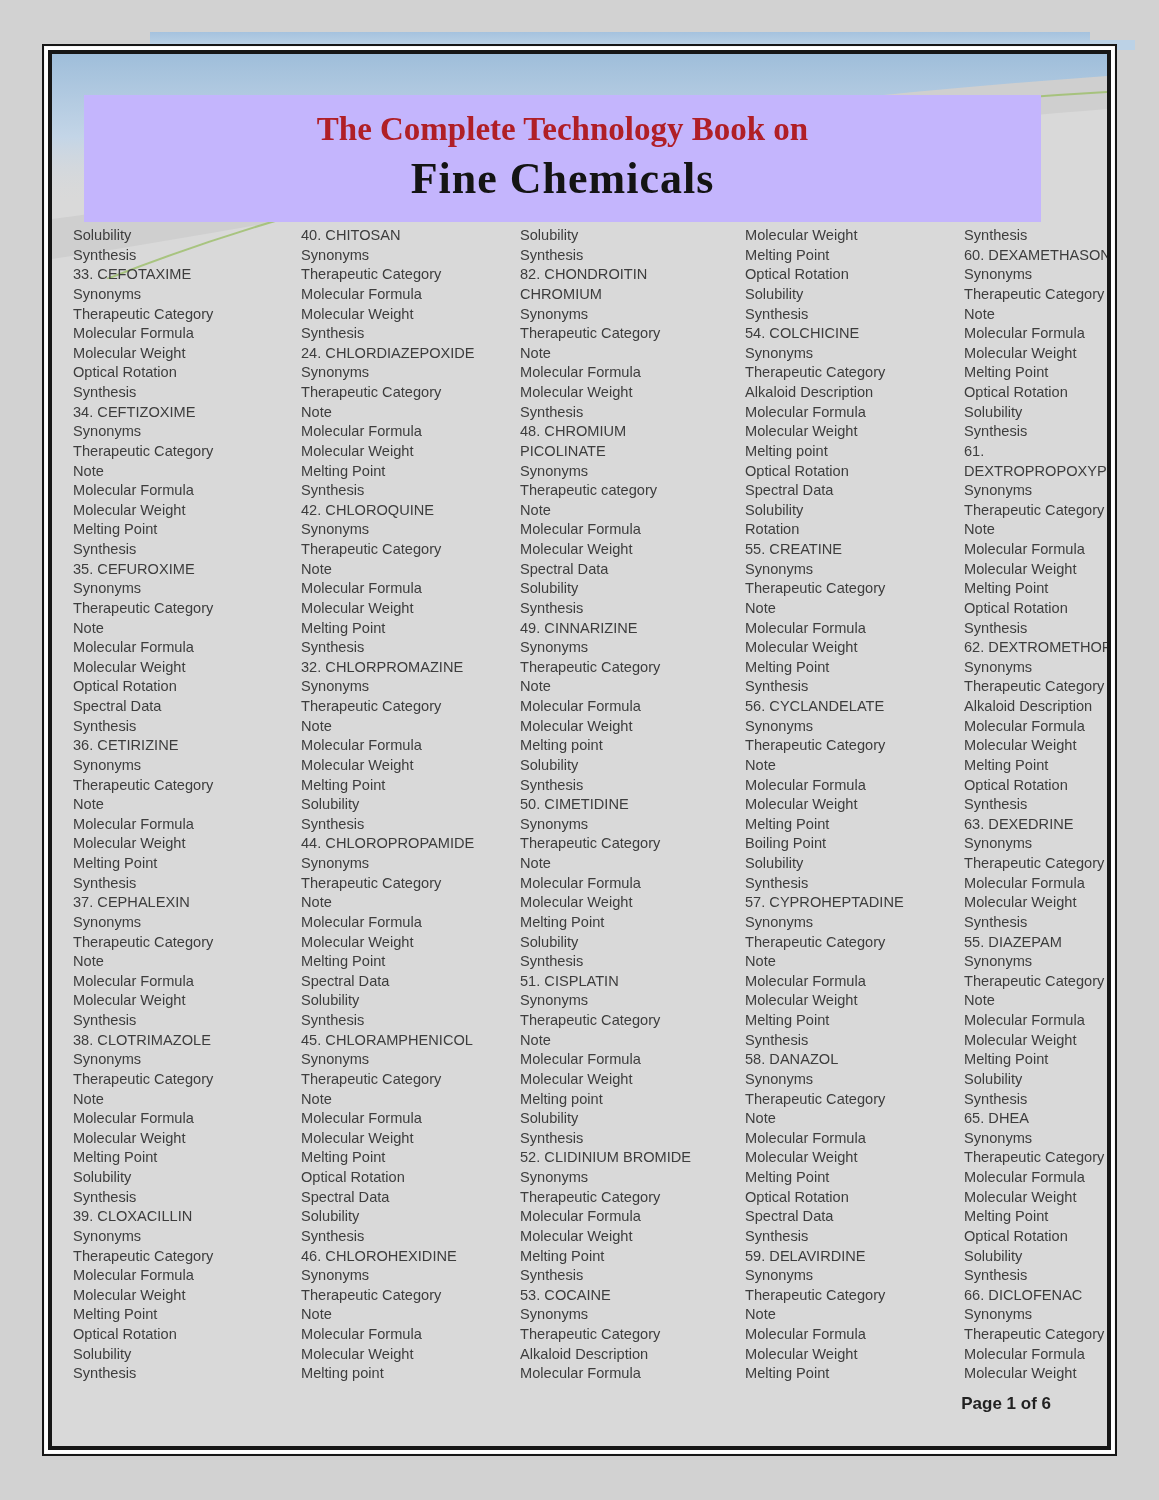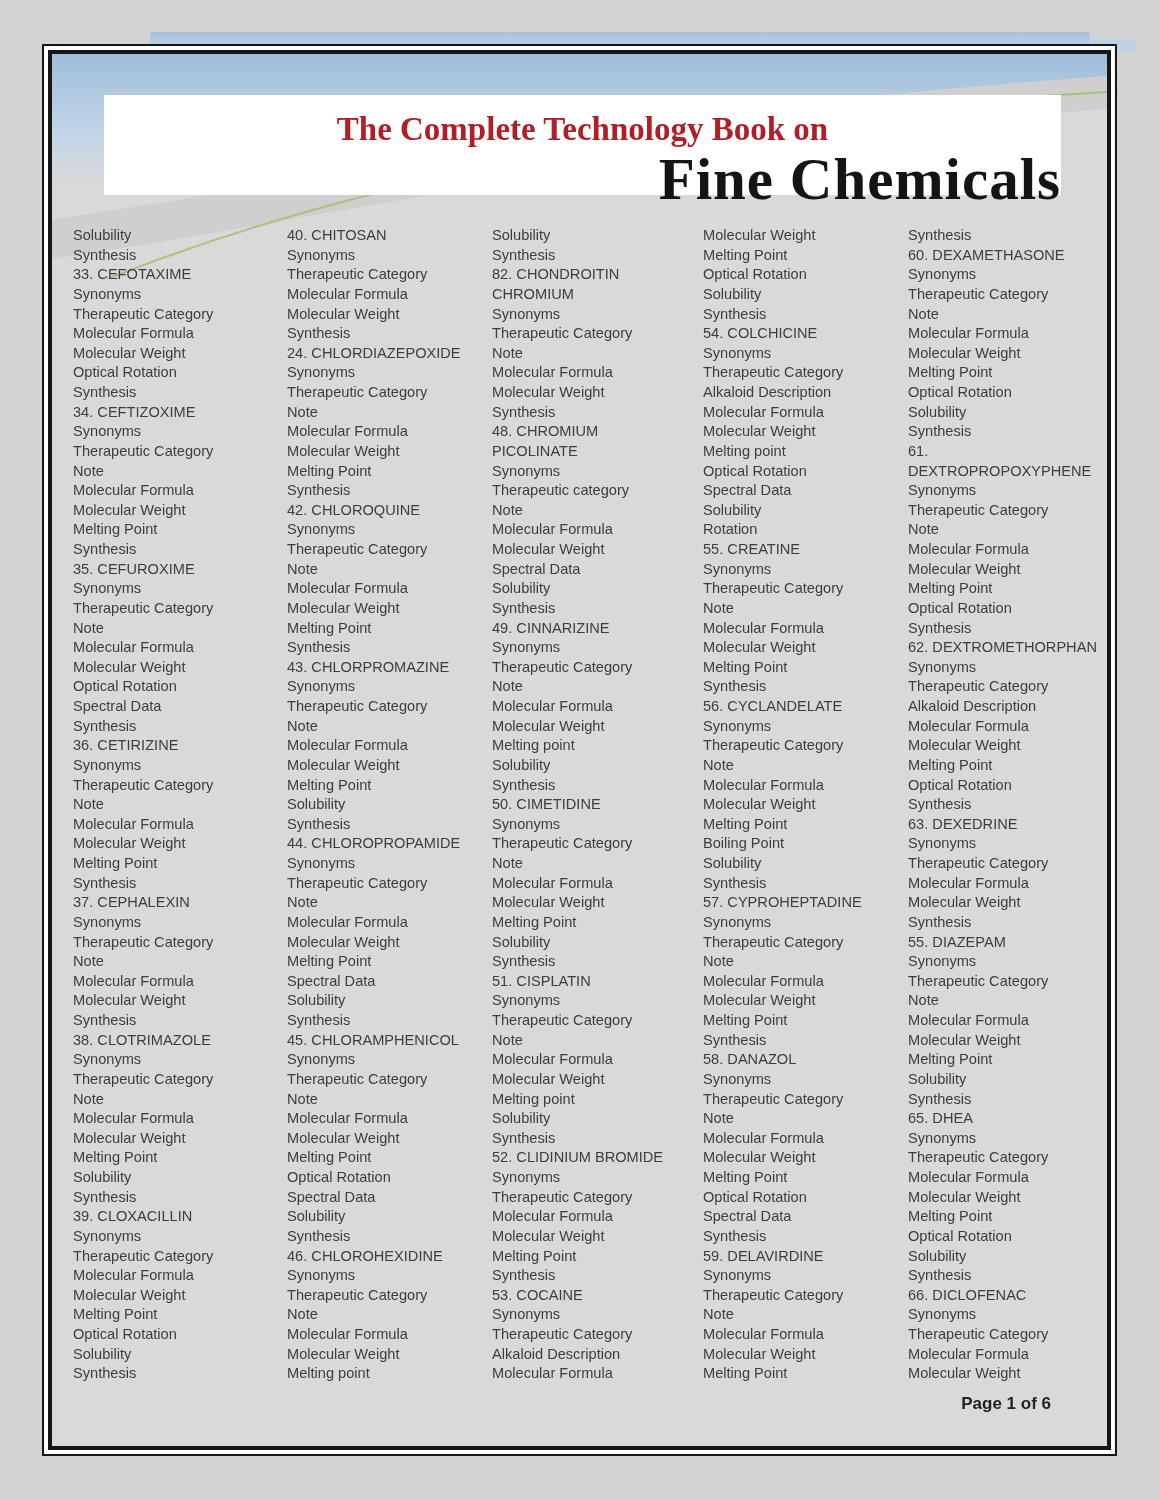"The Complete Technology Book on" .header-box { background: #ffffff -> #c4b5fd; height: 100px -> 127px; left: 52px -> 32px }
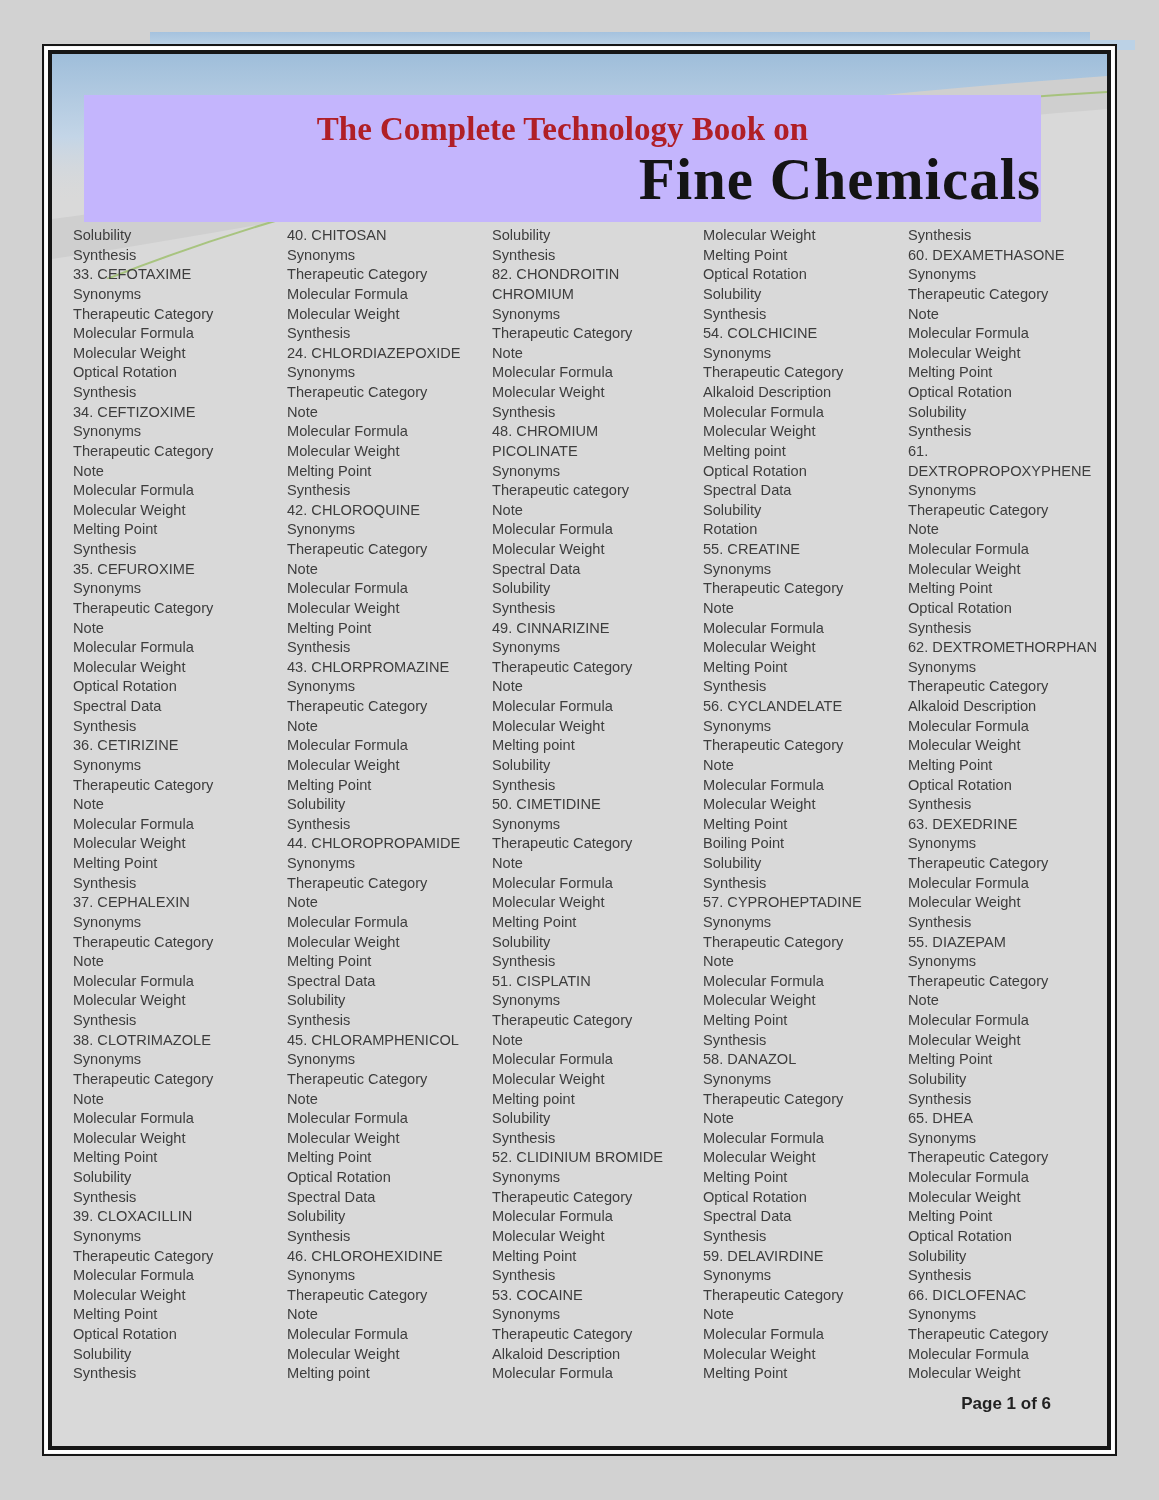"Fine Chemicals" .title2 { font-size: 59px -> 44px; text-align: right -> none }
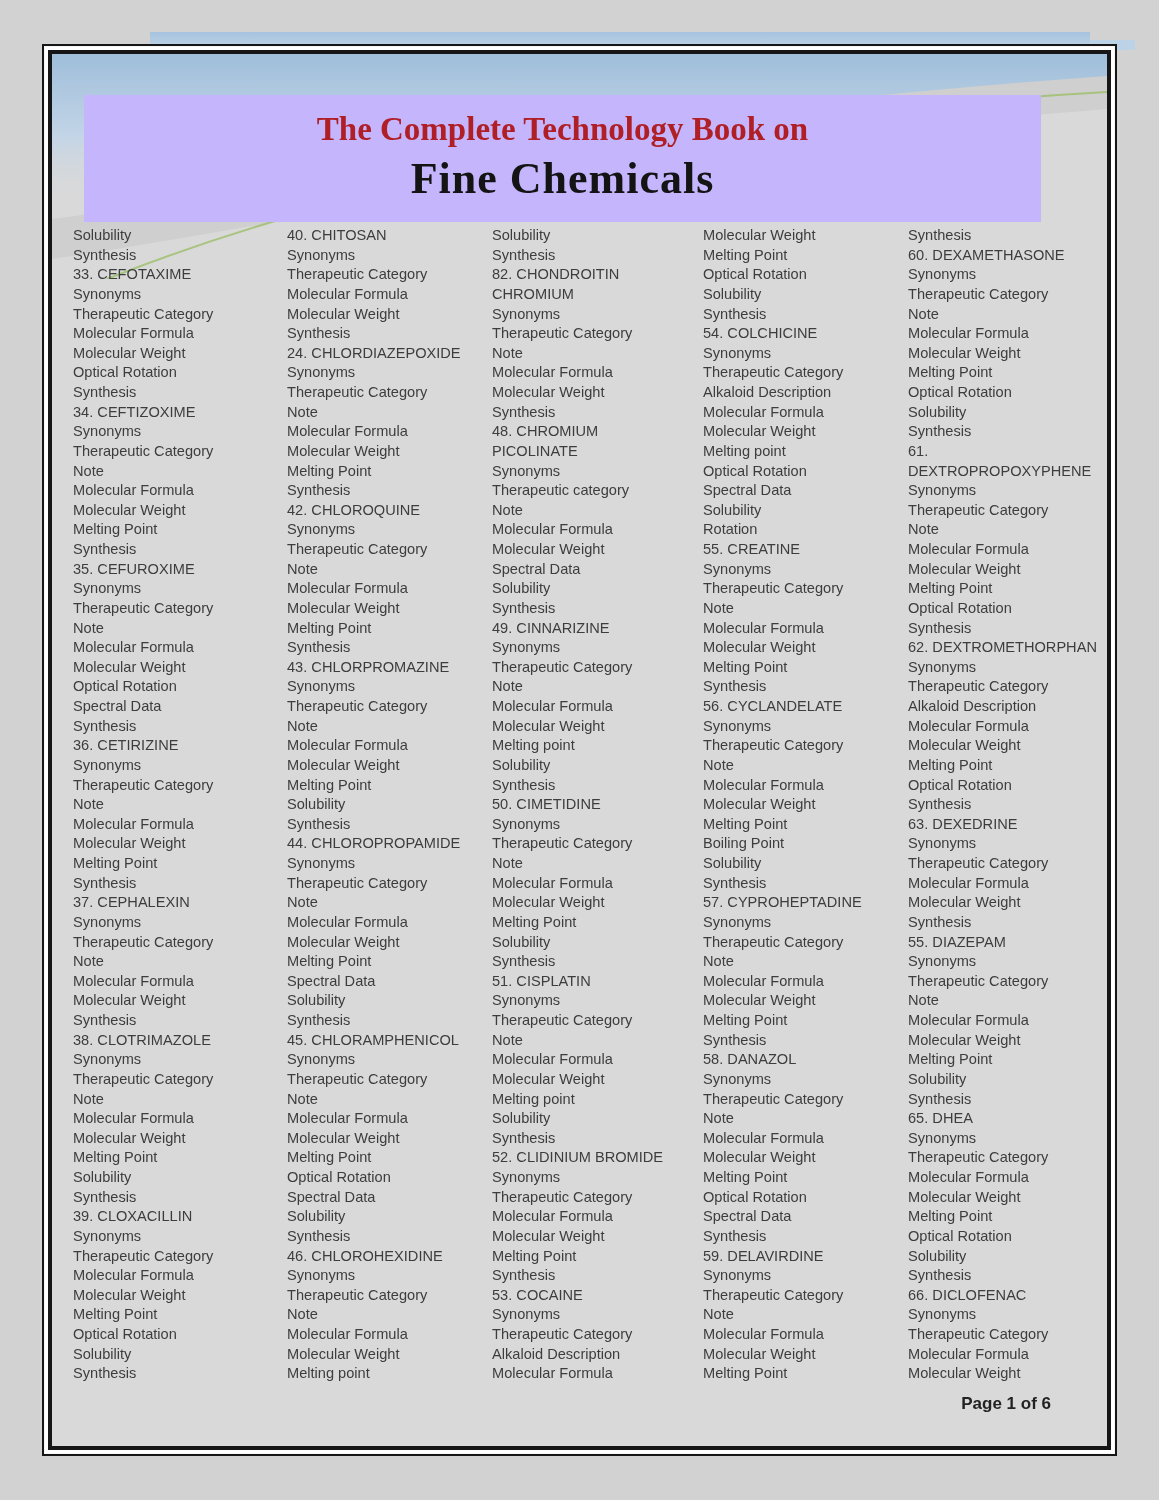"Solubility" .columns { gap: none -> 14px }
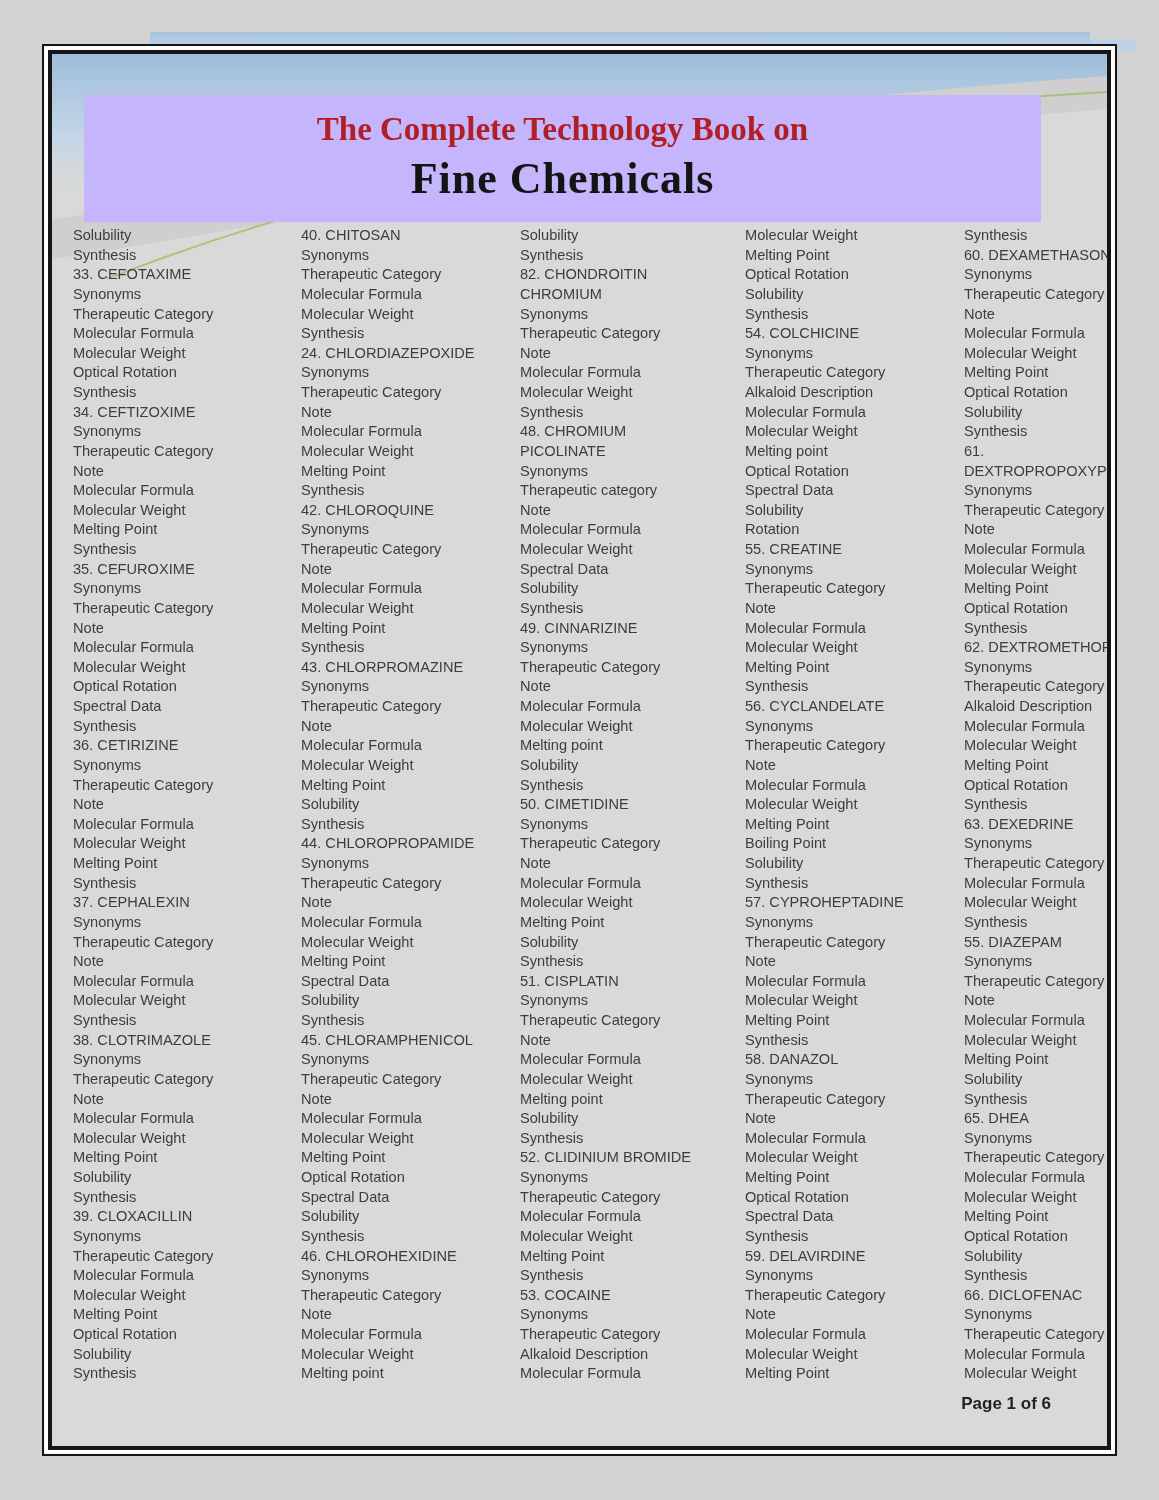"43. CHLORPROMAZINE" div.toc-line { text: 43 -> 32 }
